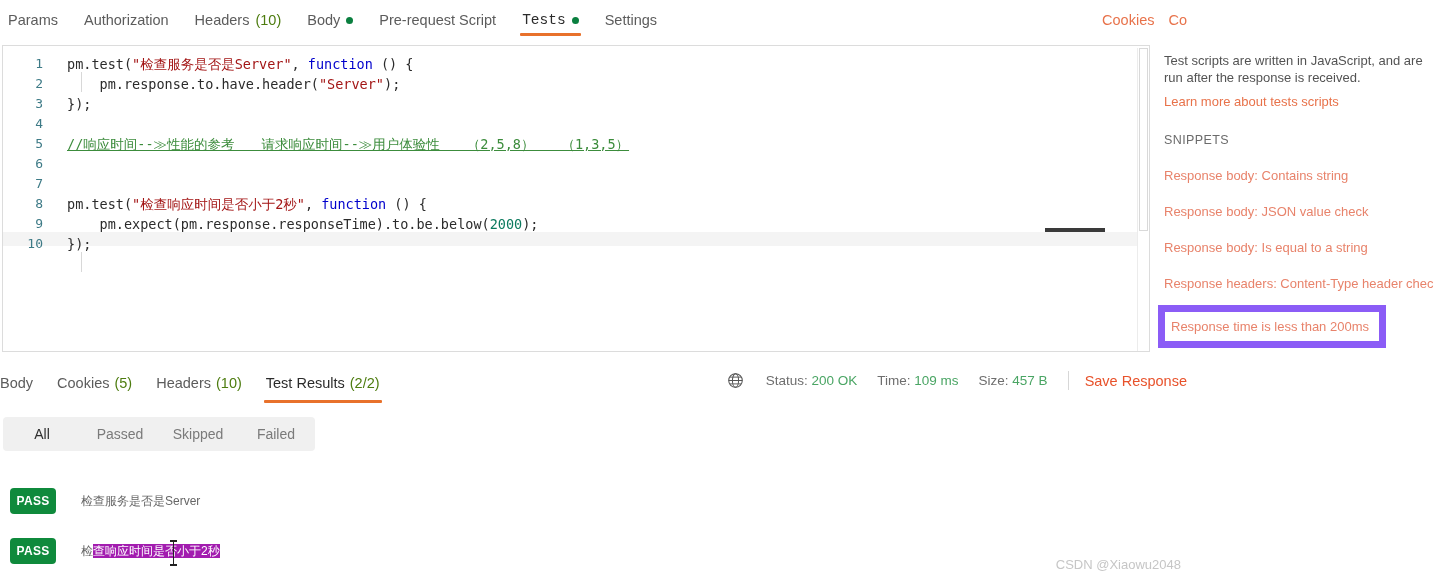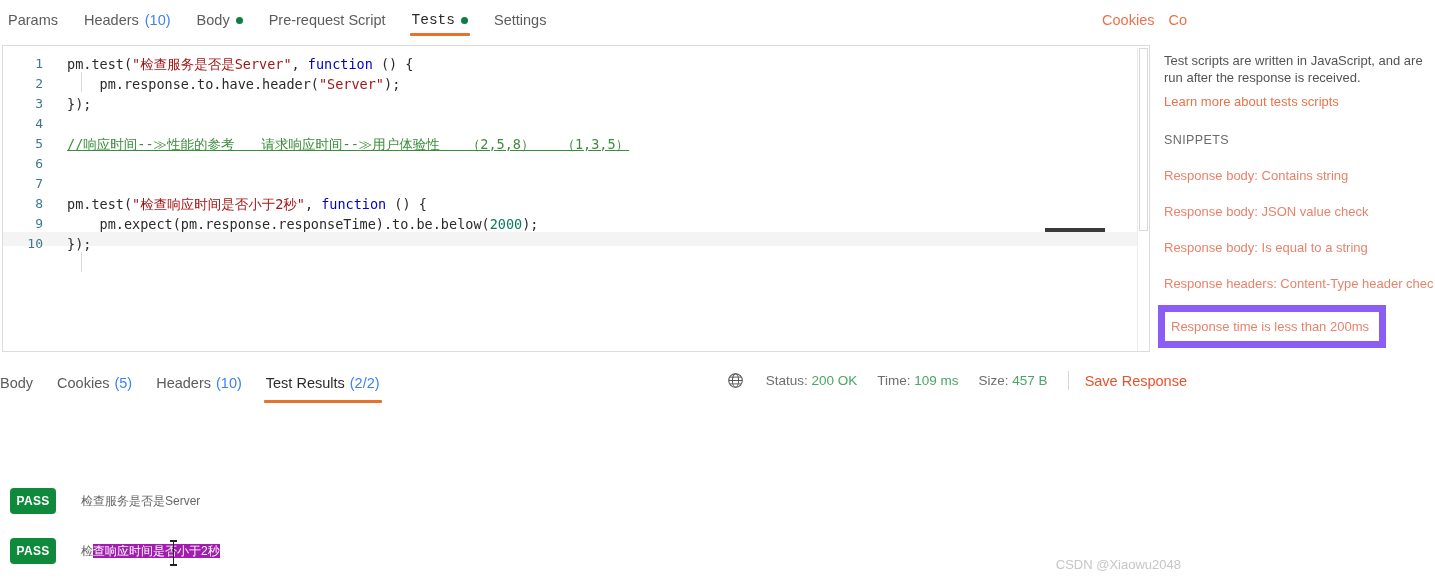"Authorization" div.req-tab { html: none -> <div> <span>Authorization</span> </div> }
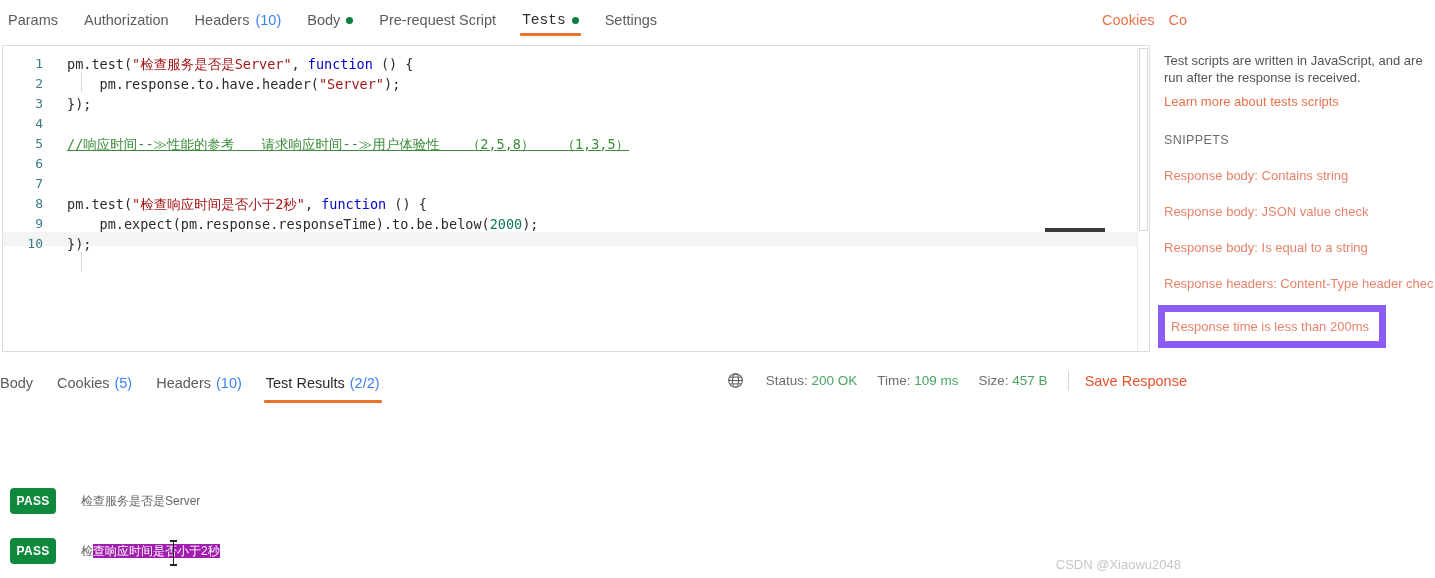"(10)" .tab-count { color: #3b82f6 -> #4d7c0f }
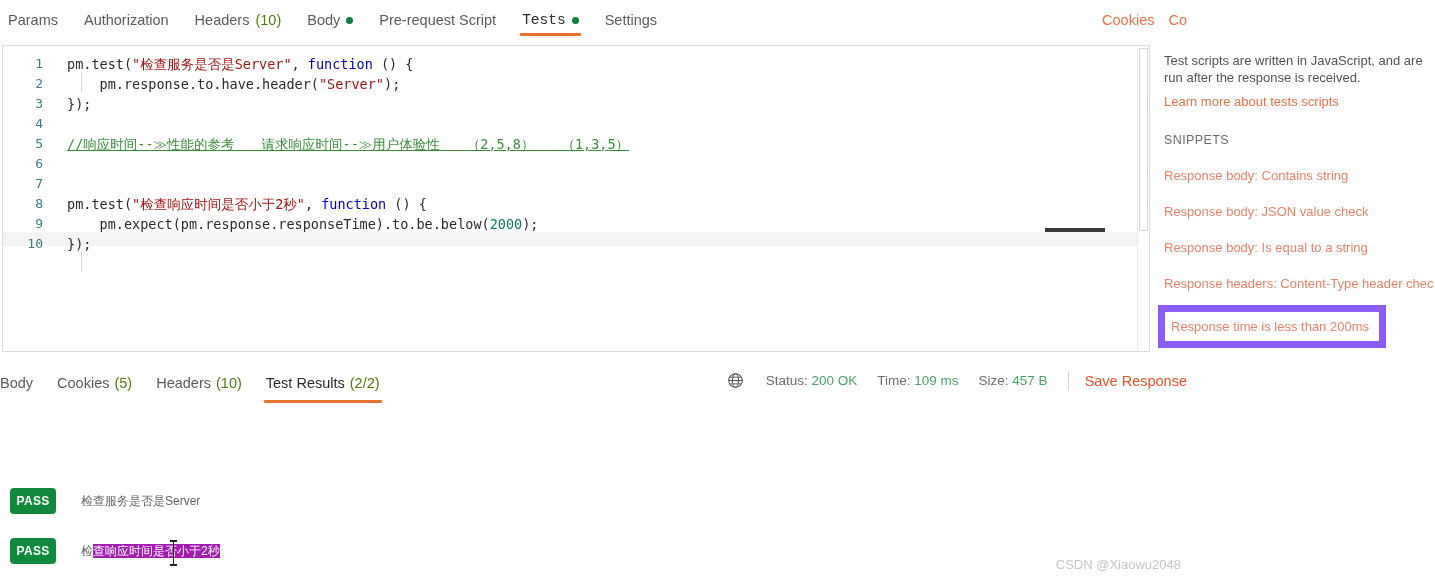"All" div.filters { html: none -> <div> <div>All</div> <div>Passed</div> <div>Skipped</div> <div>Failed</div> </div> }
